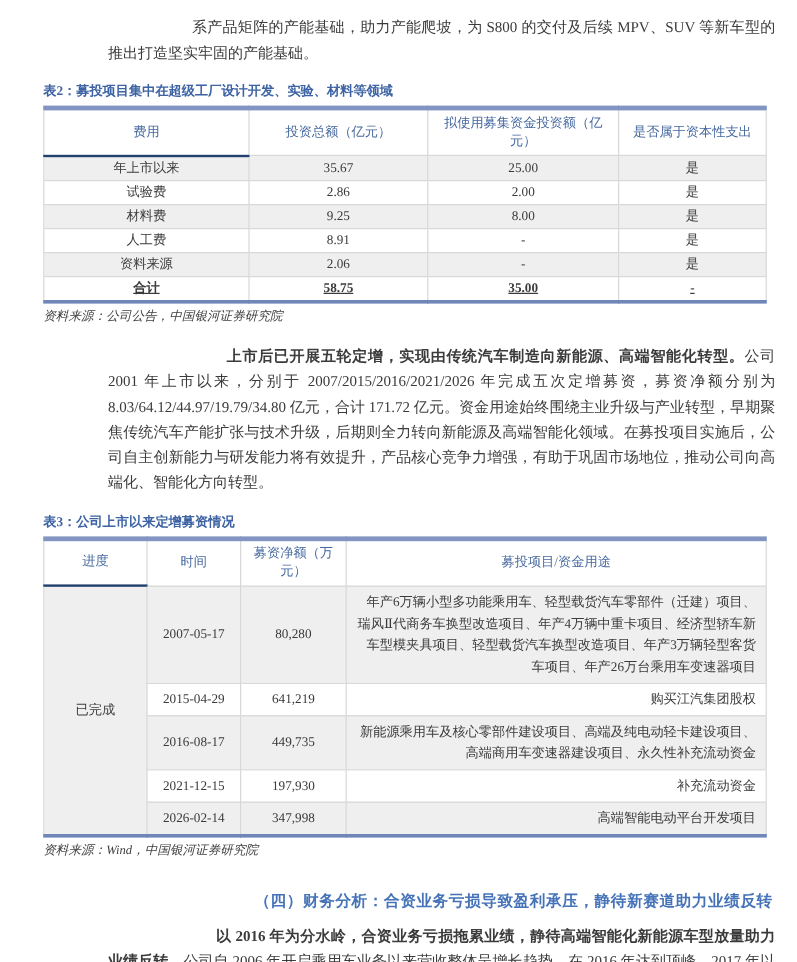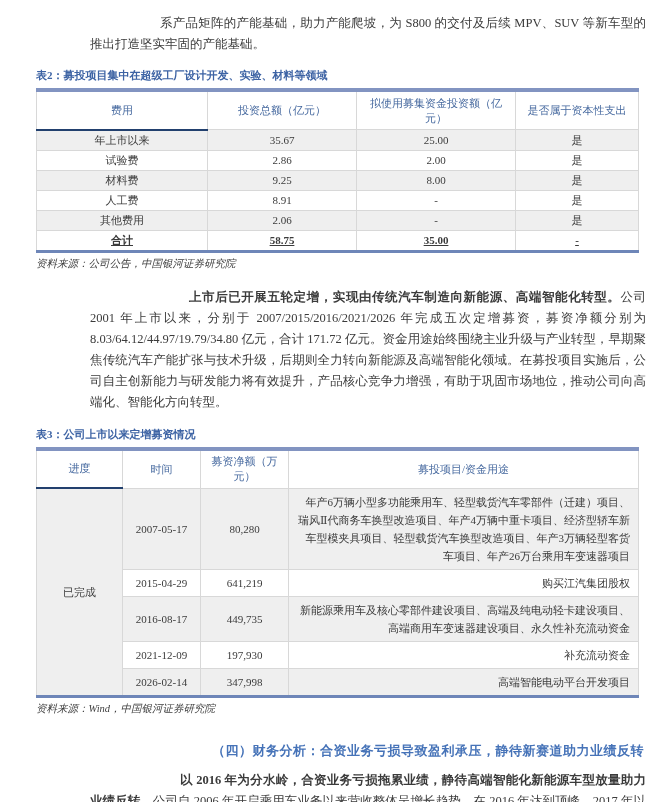"其他费用" td { text: 其他费用 -> 资料来源 }
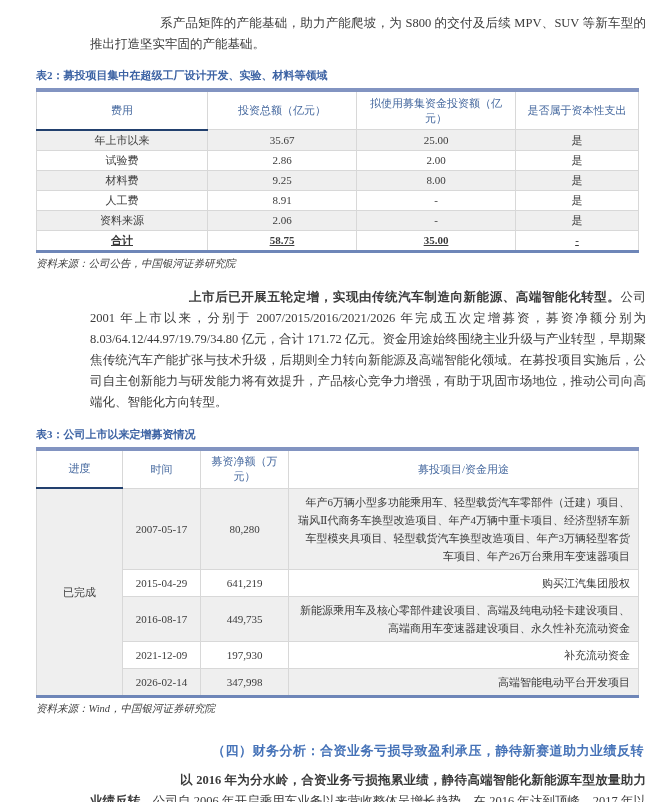"2021-12-09" td { text: 2021-12-09 -> 2021-12-15 }
